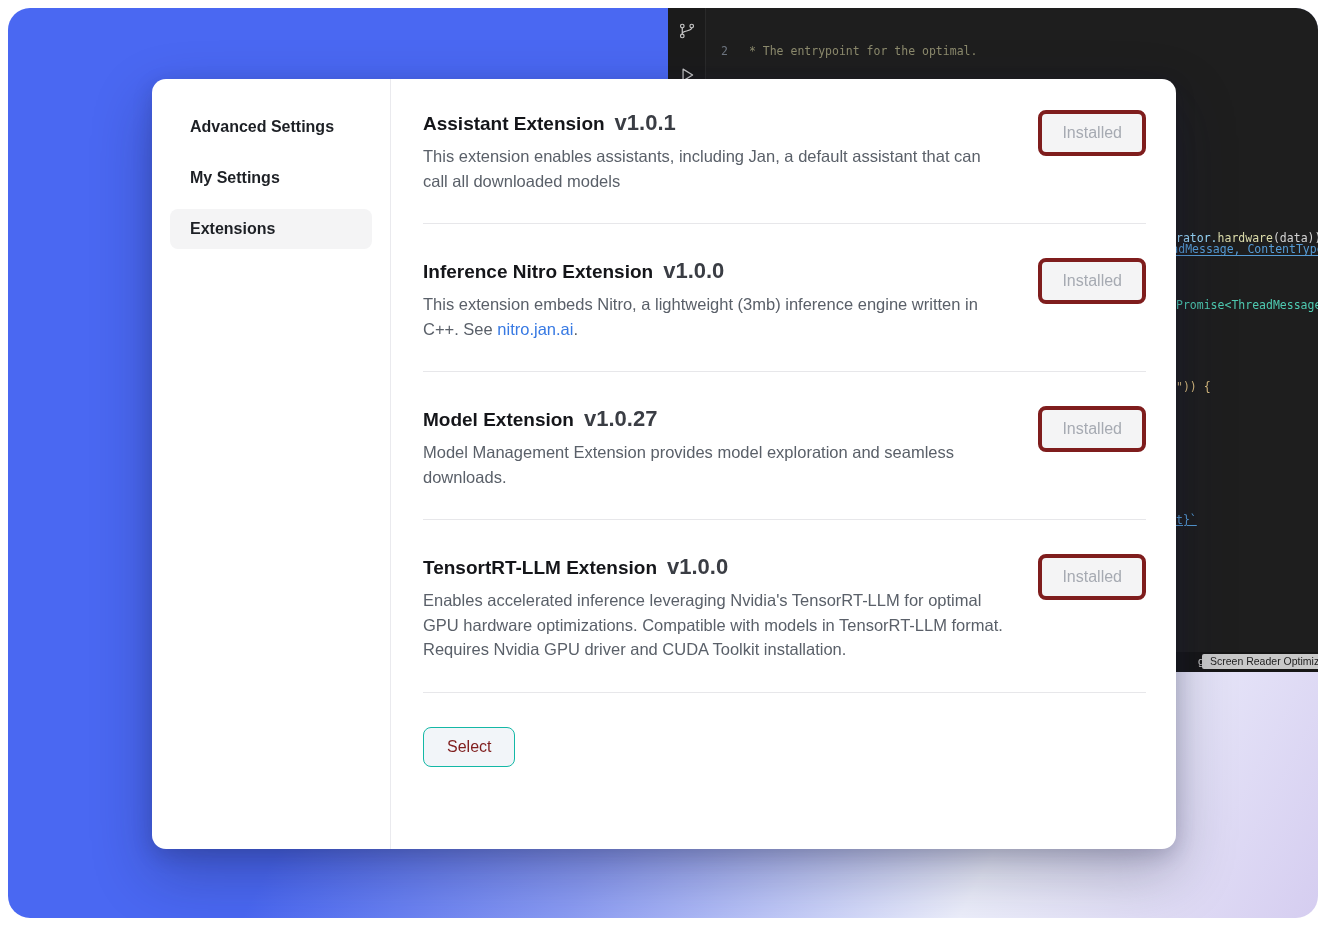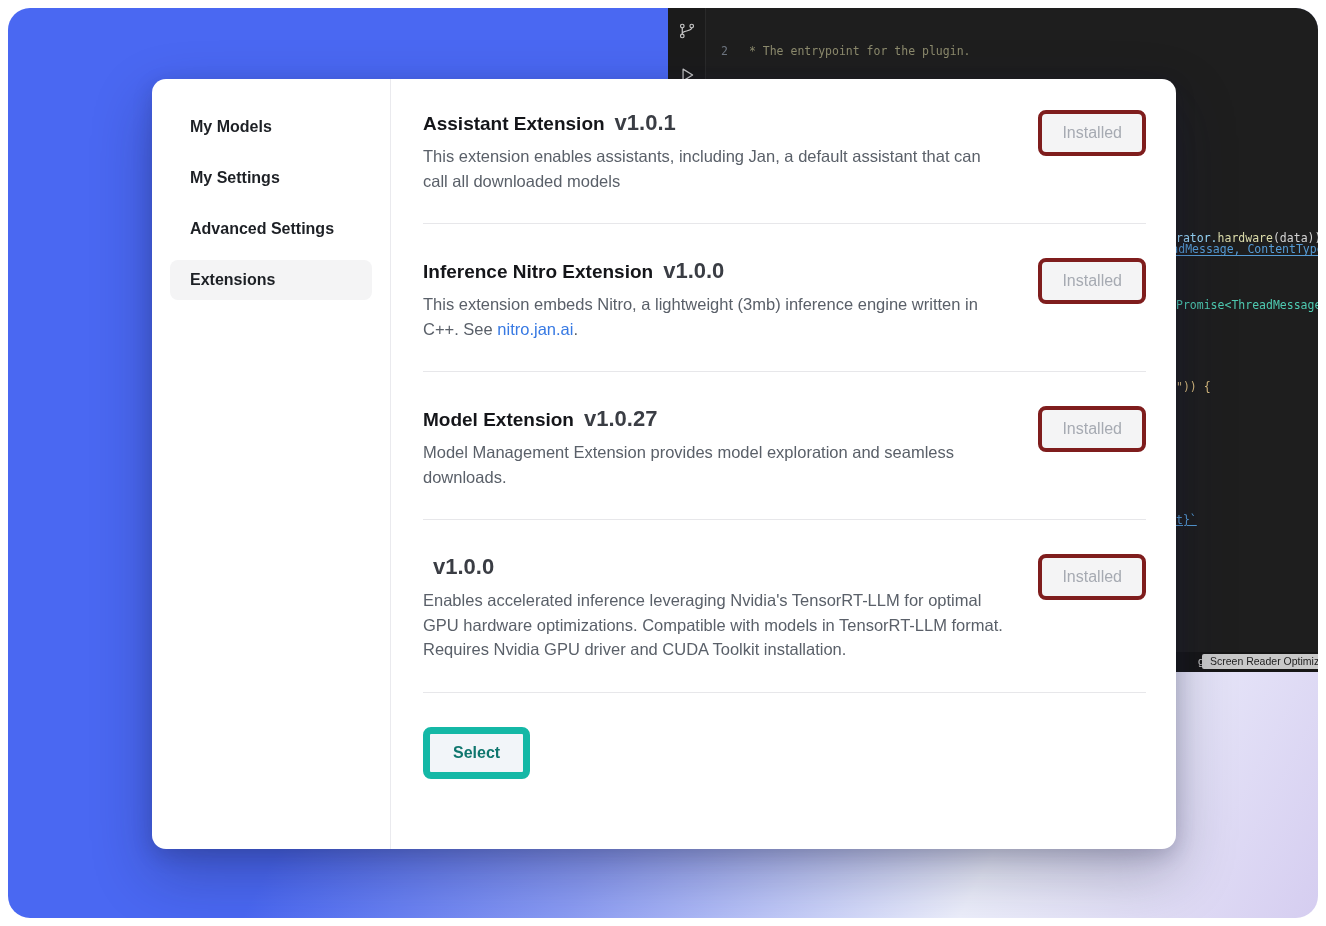"* The entrypoint for the" span.c-comment { text: plugin -> optimal }
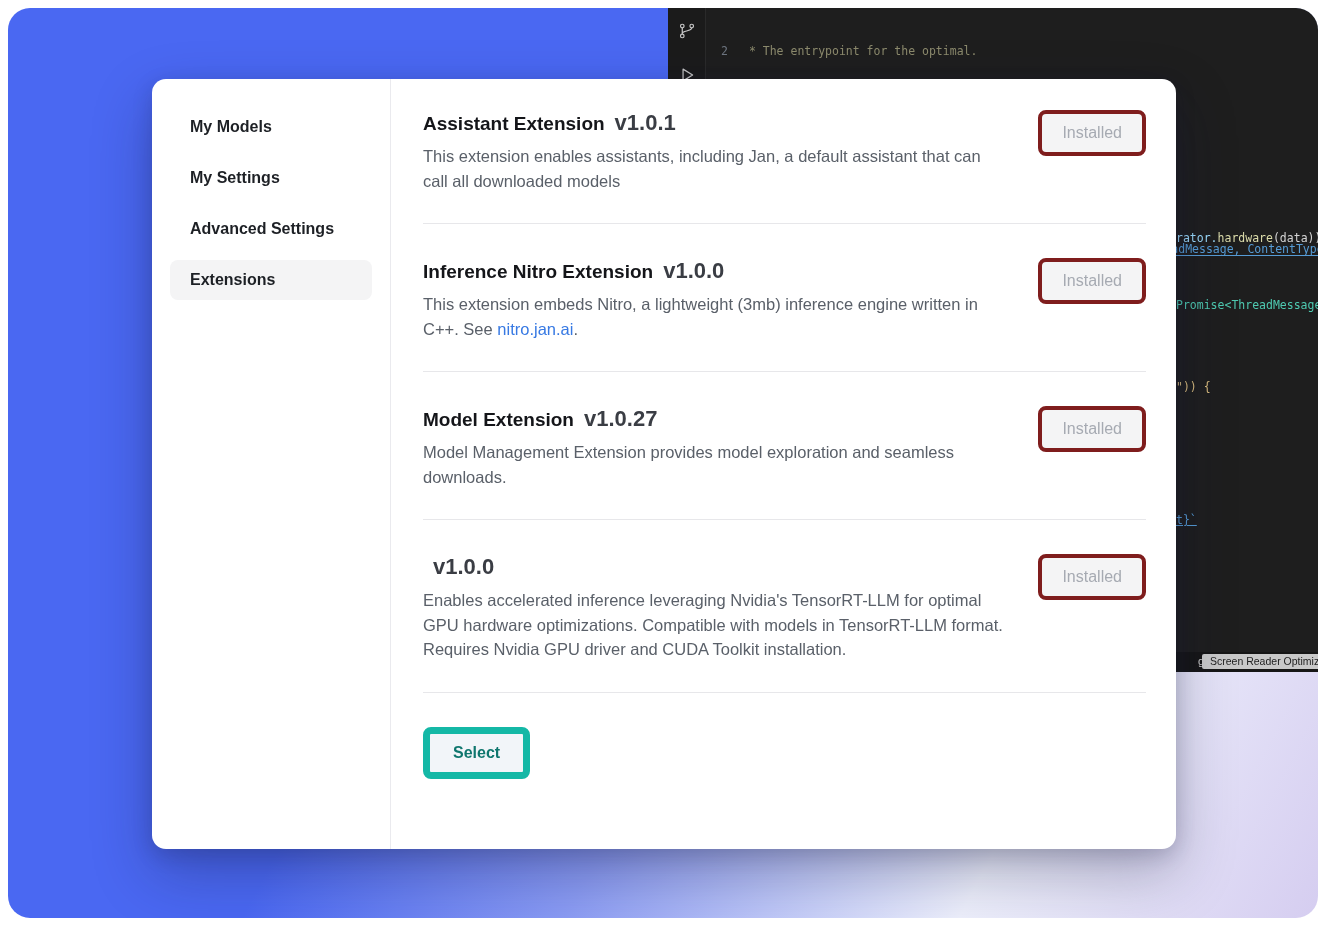"My Models" div.side-item { html: <div> <span>My Models</span> </div> -> none }
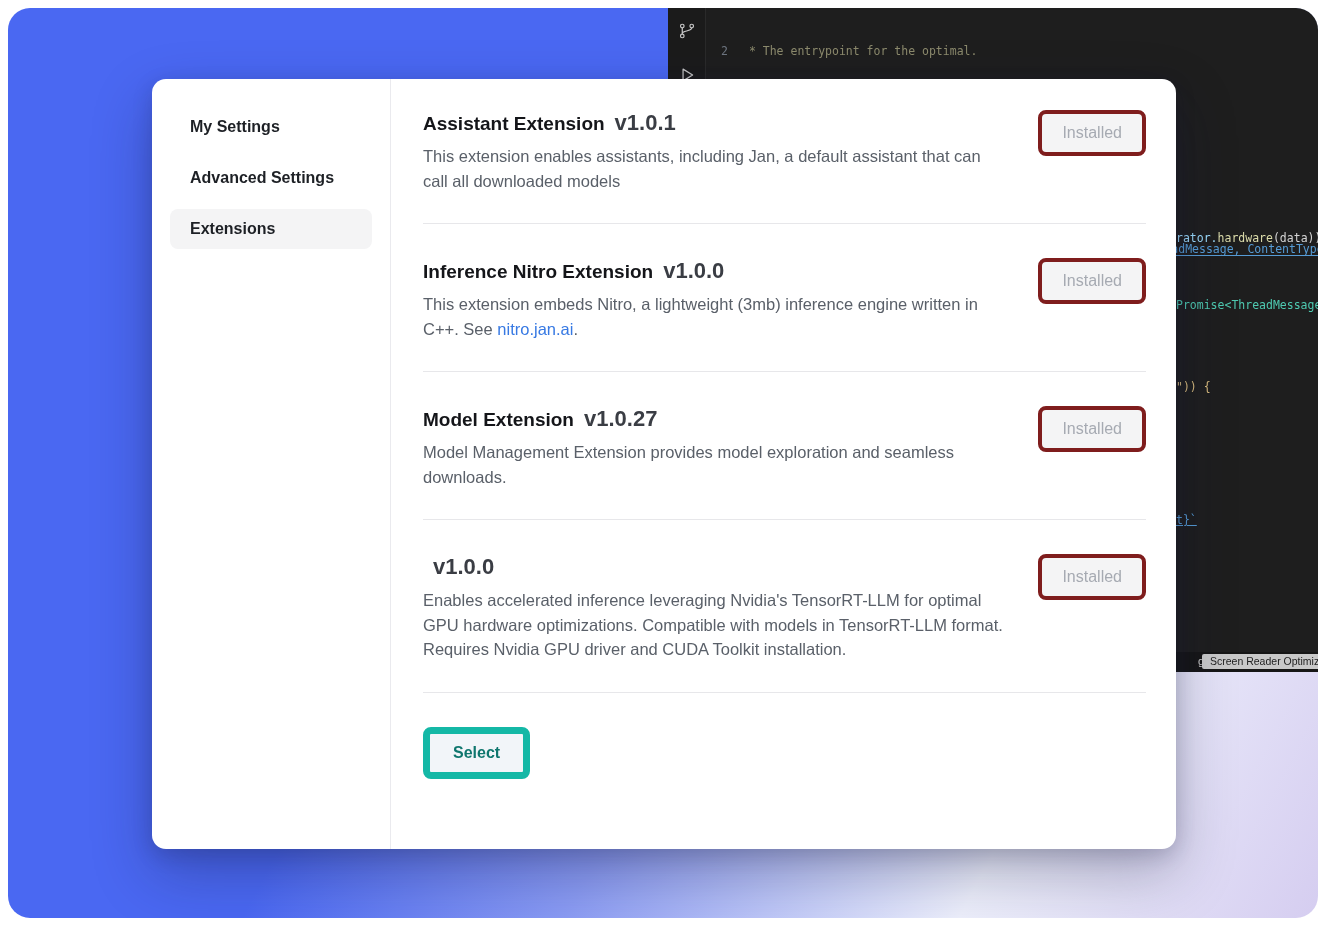"My Settings" div.side-item { order: before "Advanced Settings" -> after "Advanced Settings" }
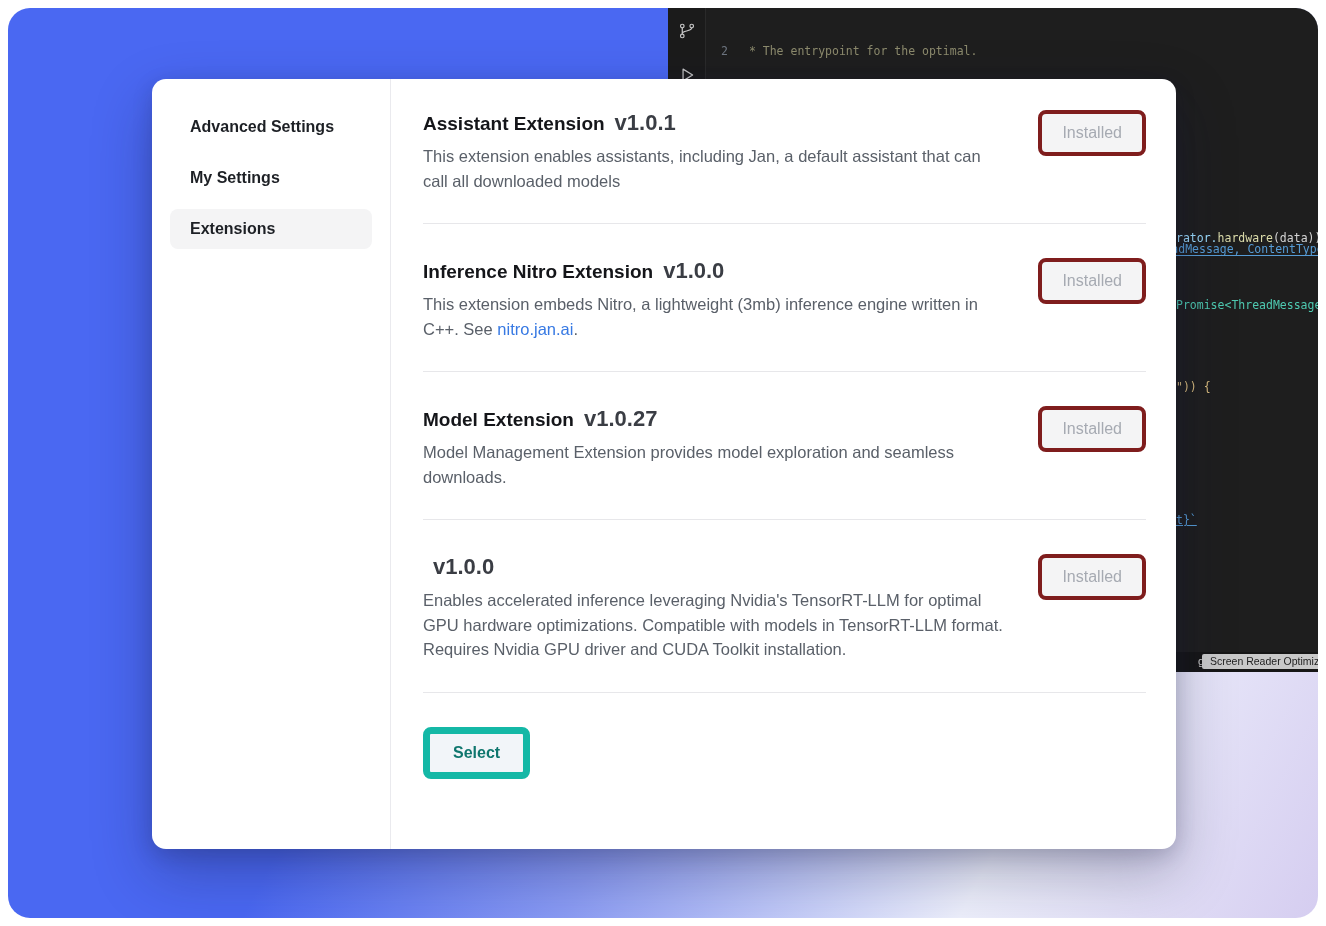"TensortRT-LLM Extension" span.ext-title { html: none -> <span>TensortRT-LLM Extension</span> }
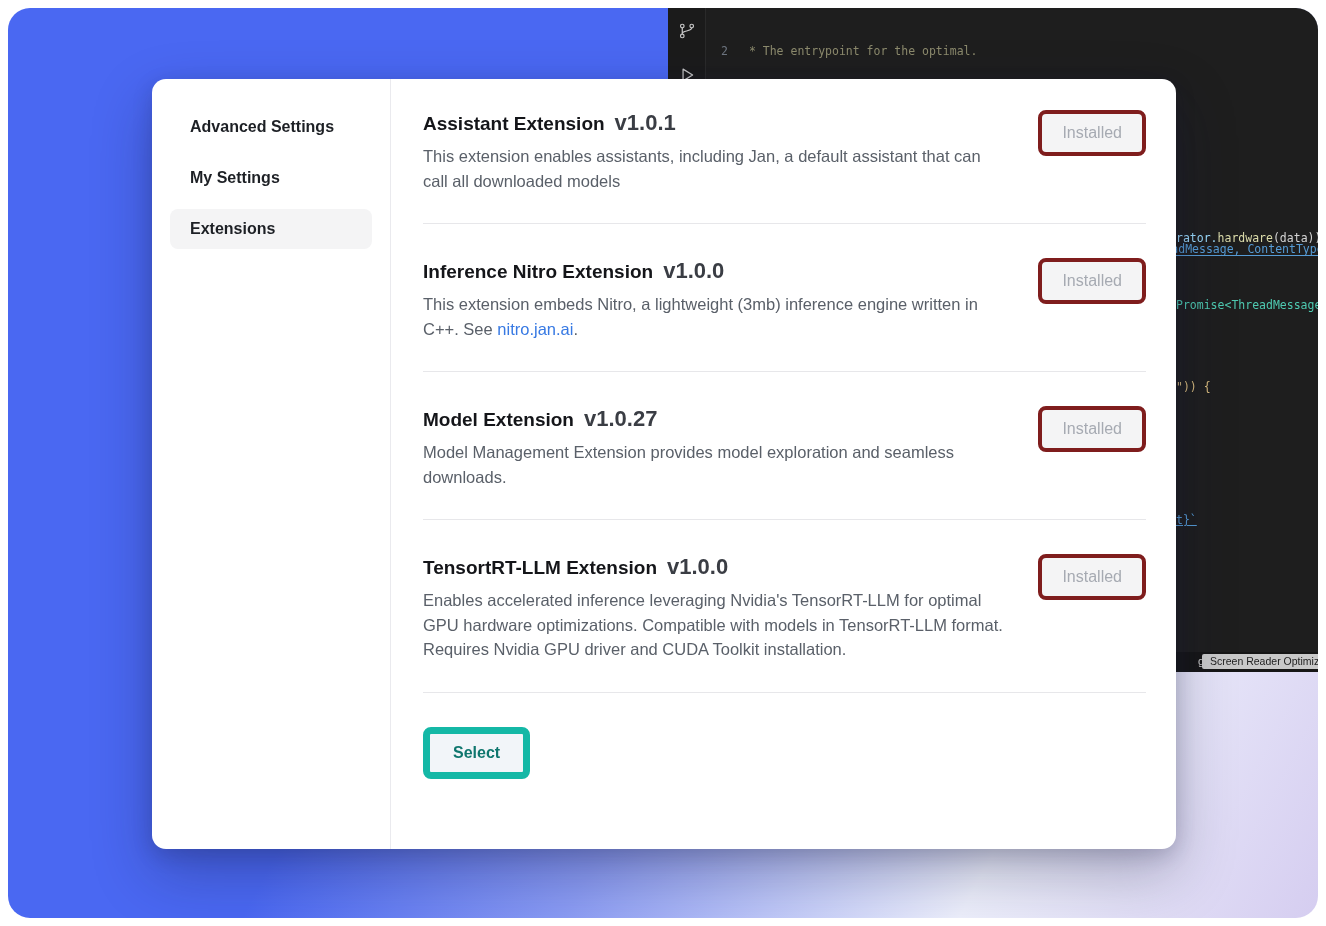"Select" .btn-select { border: 7px solid #14b8a6 -> 1px solid #14b8a6; color: #0f766e -> #7f1d1d; font-weight: 700 -> 400 }
